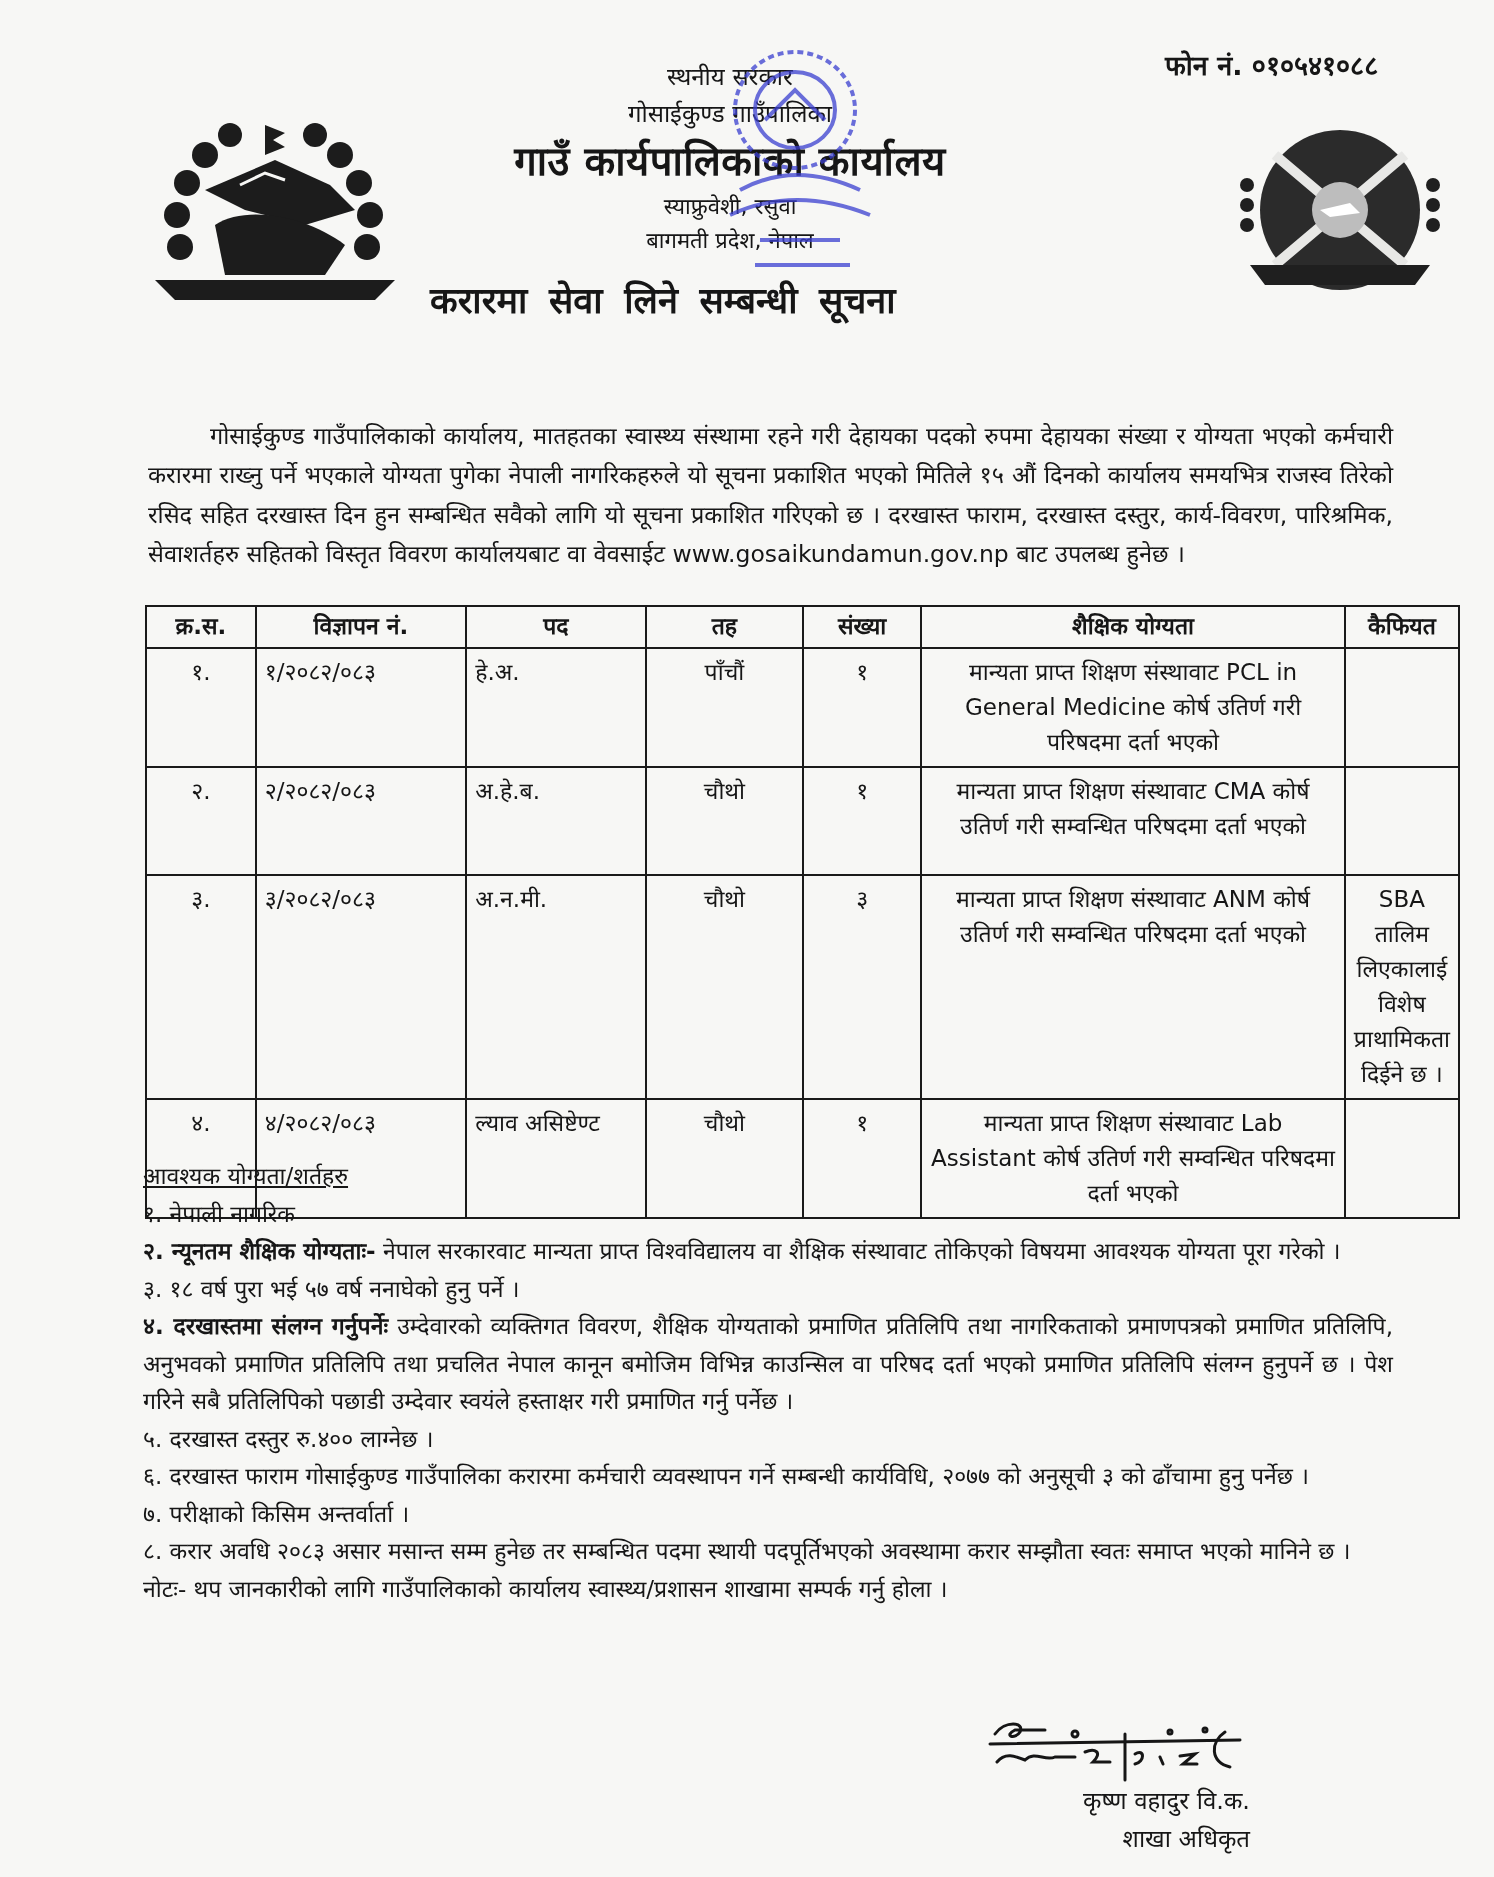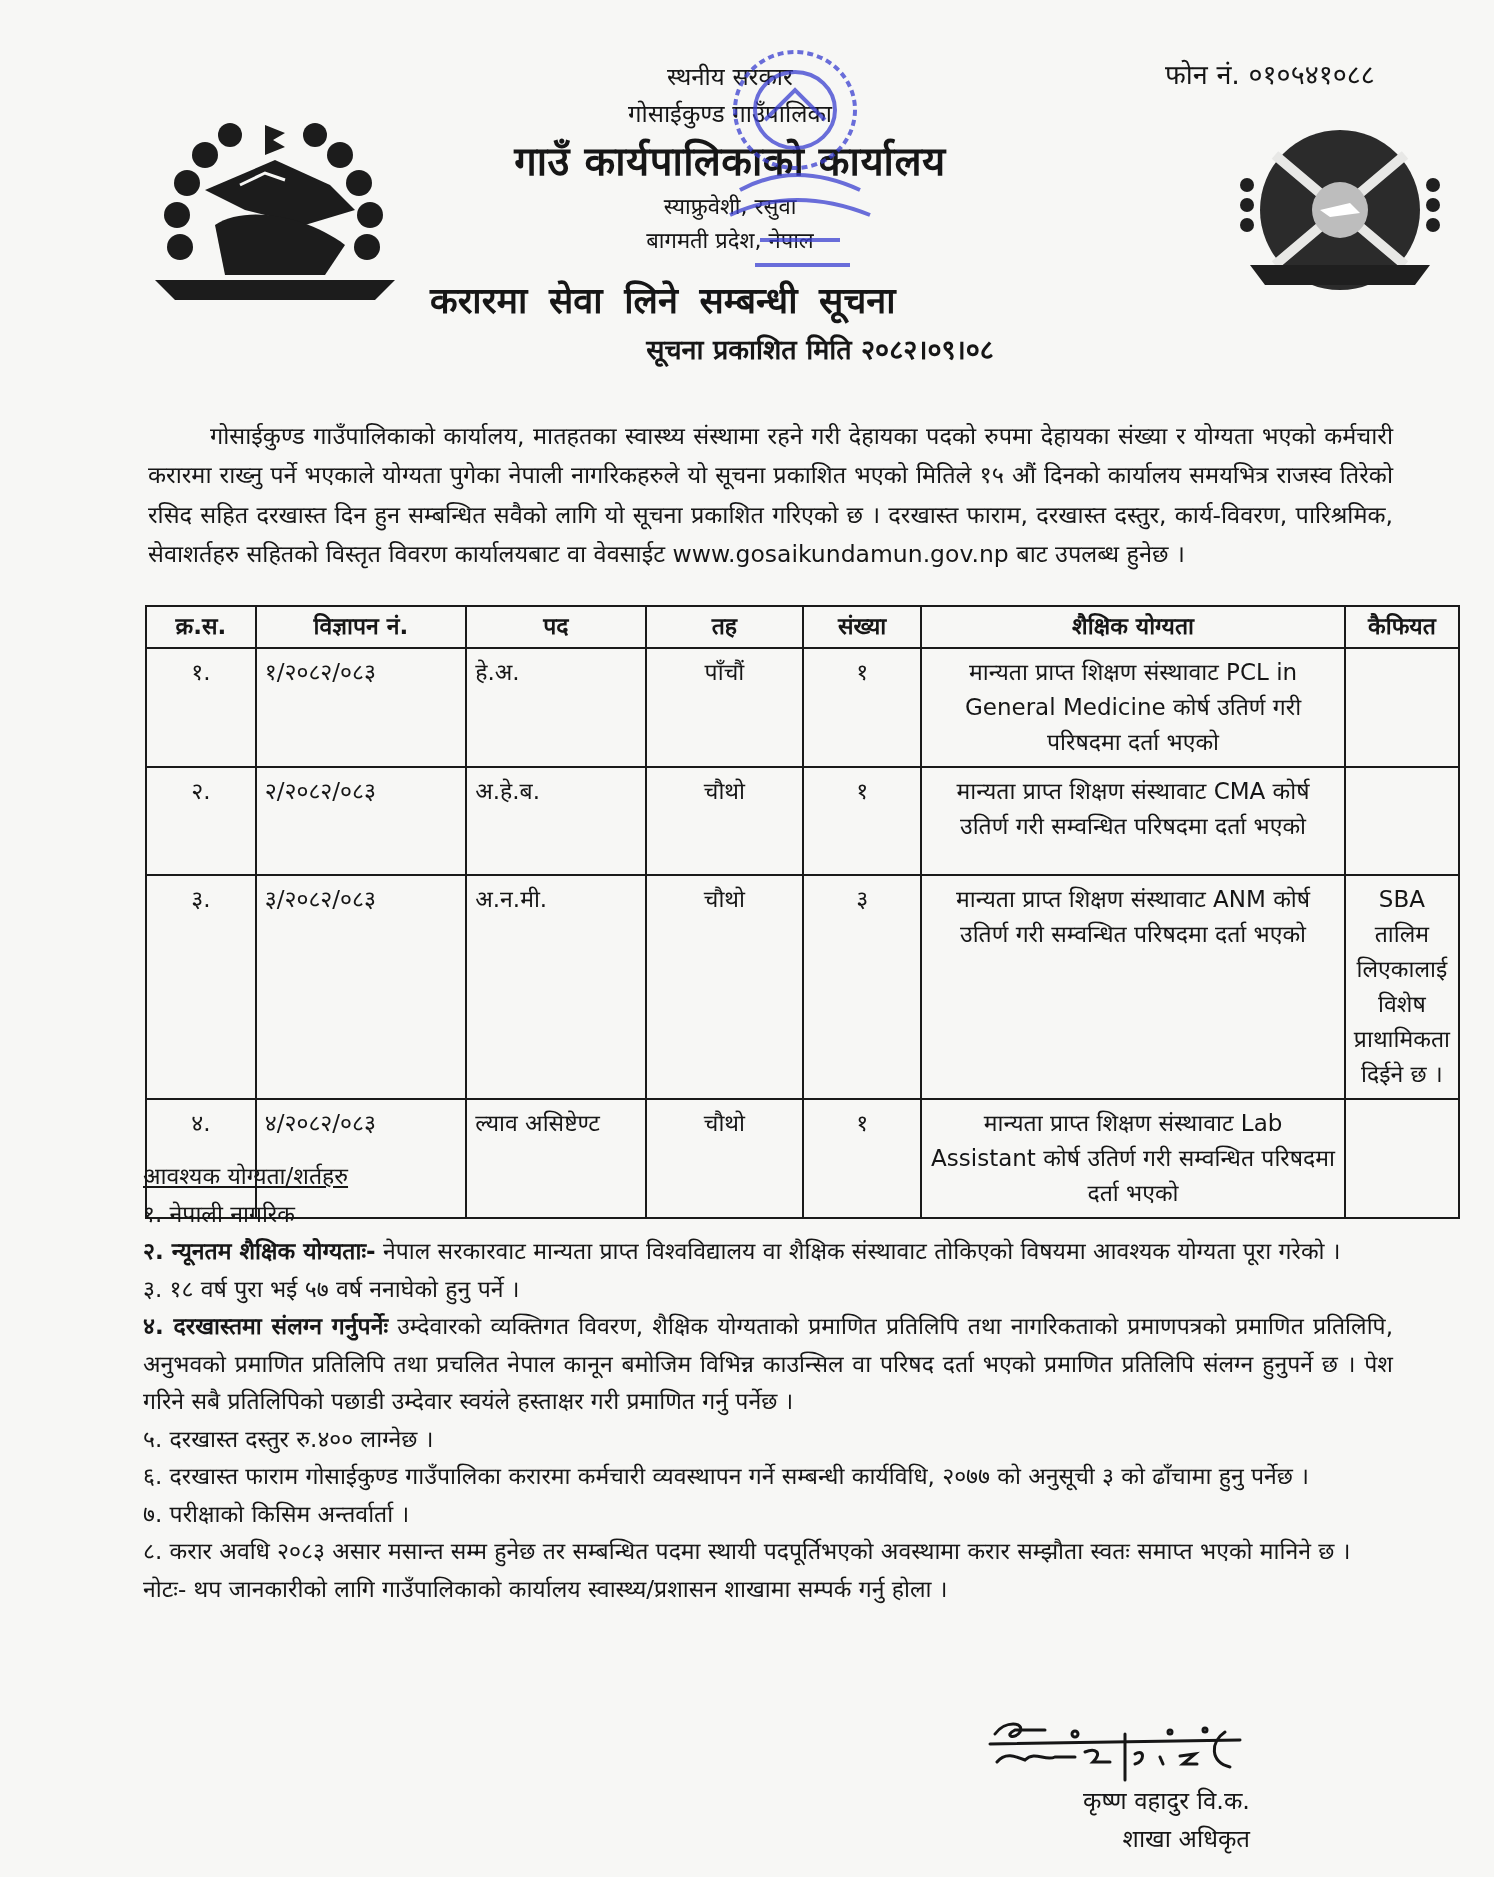"फोन नं. ०१०५४१०८८" .phone { font-weight: none -> bold; top: 55px -> 46px }
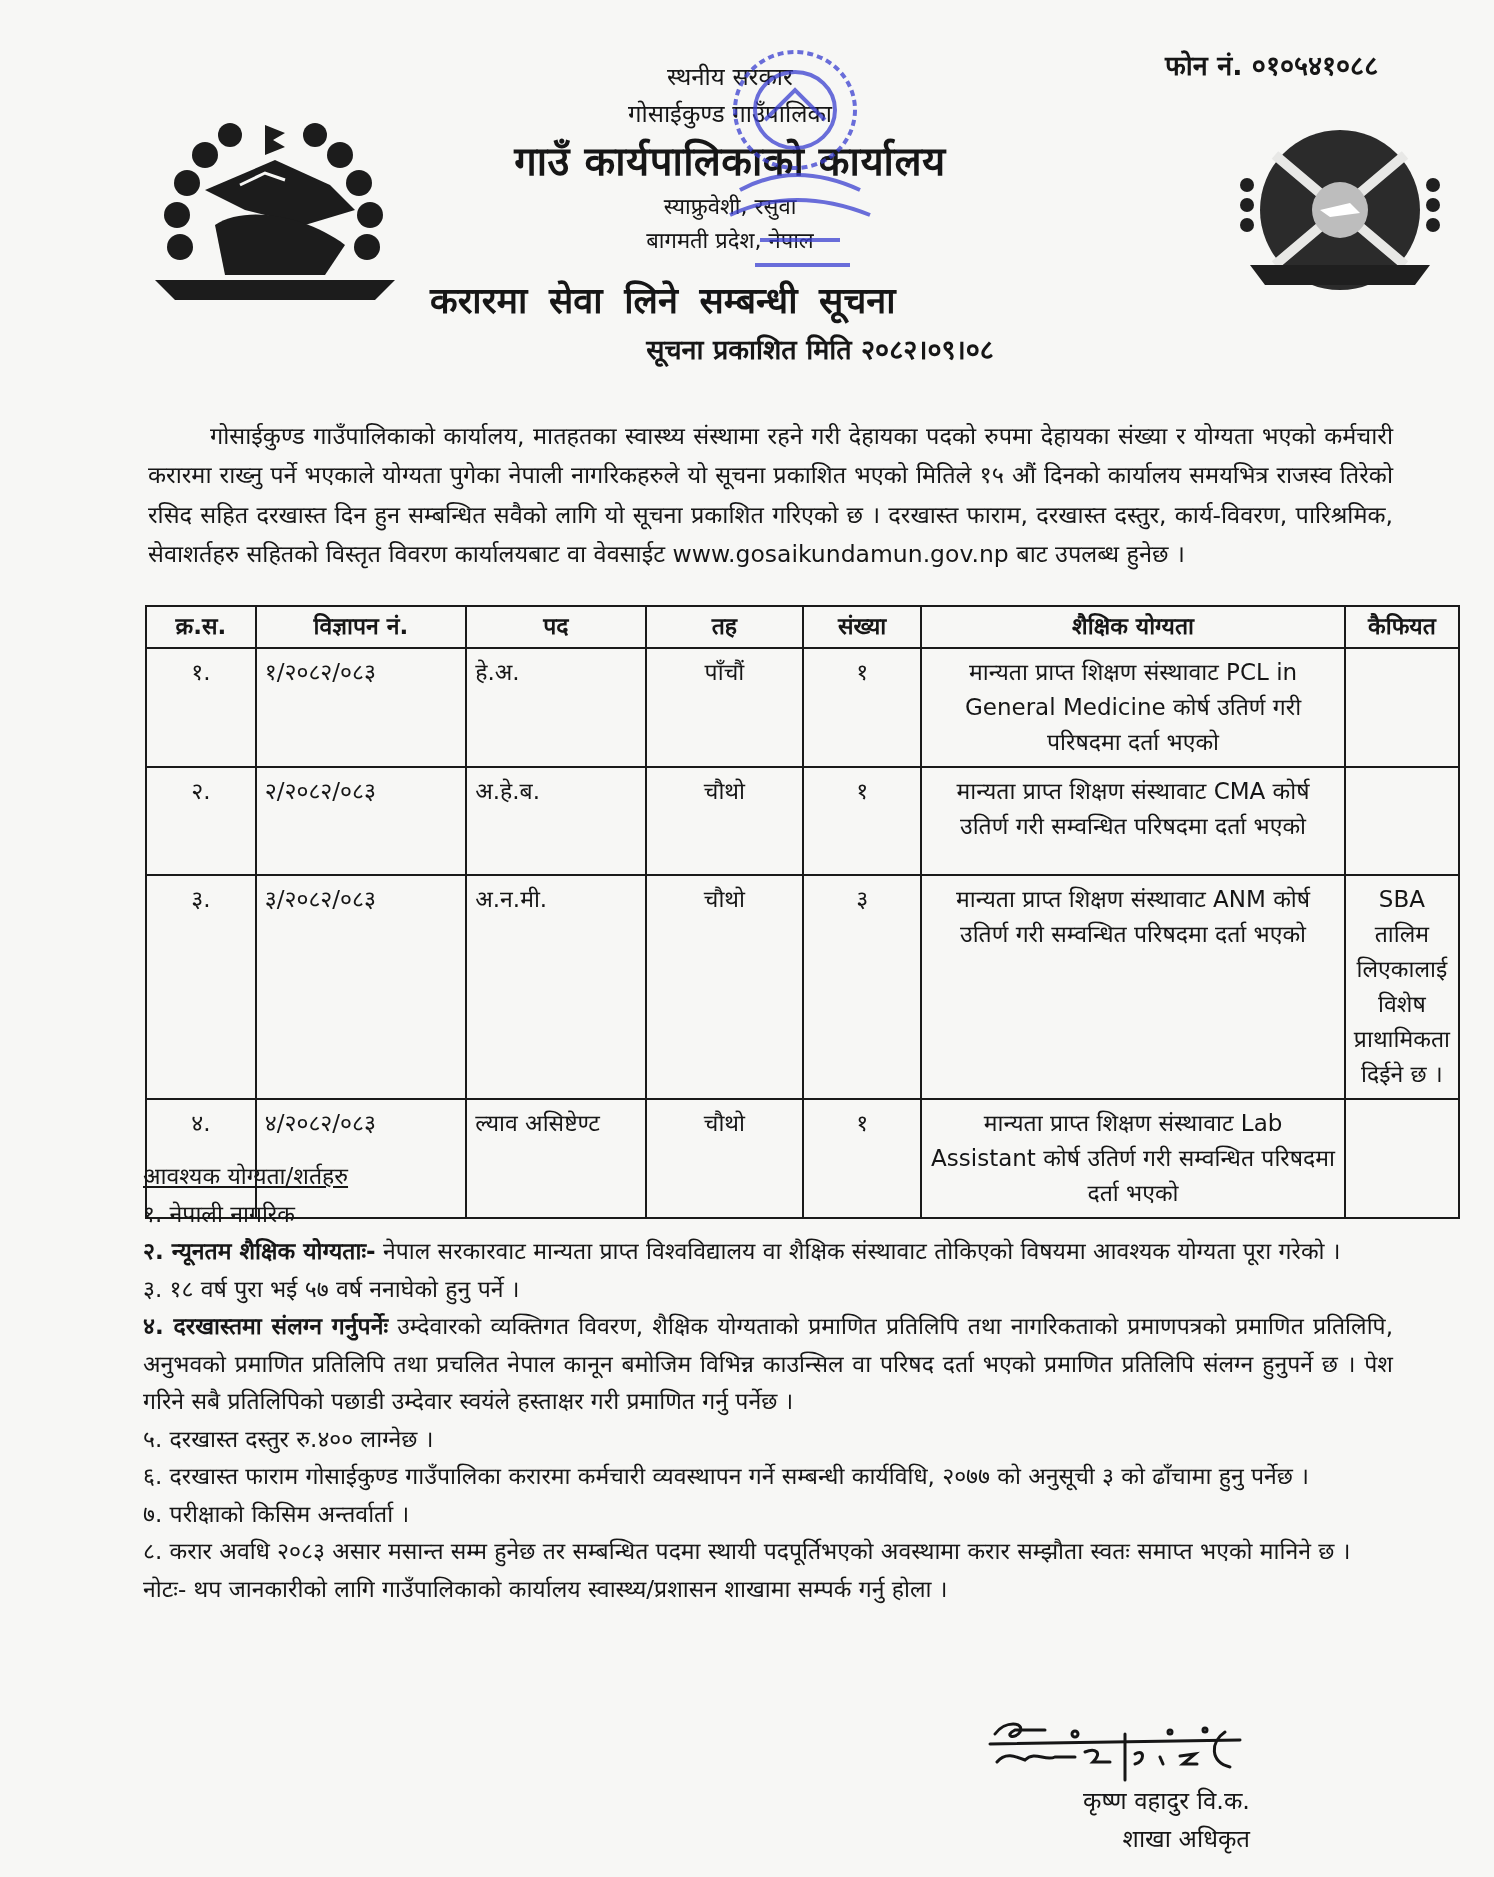"सूचना प्रकाशित मिति २०८२।०९।०८" div.pub-date { html: <div>सूचना प्रकाशित मिति २०८२।०९।०८</div> -> none }
